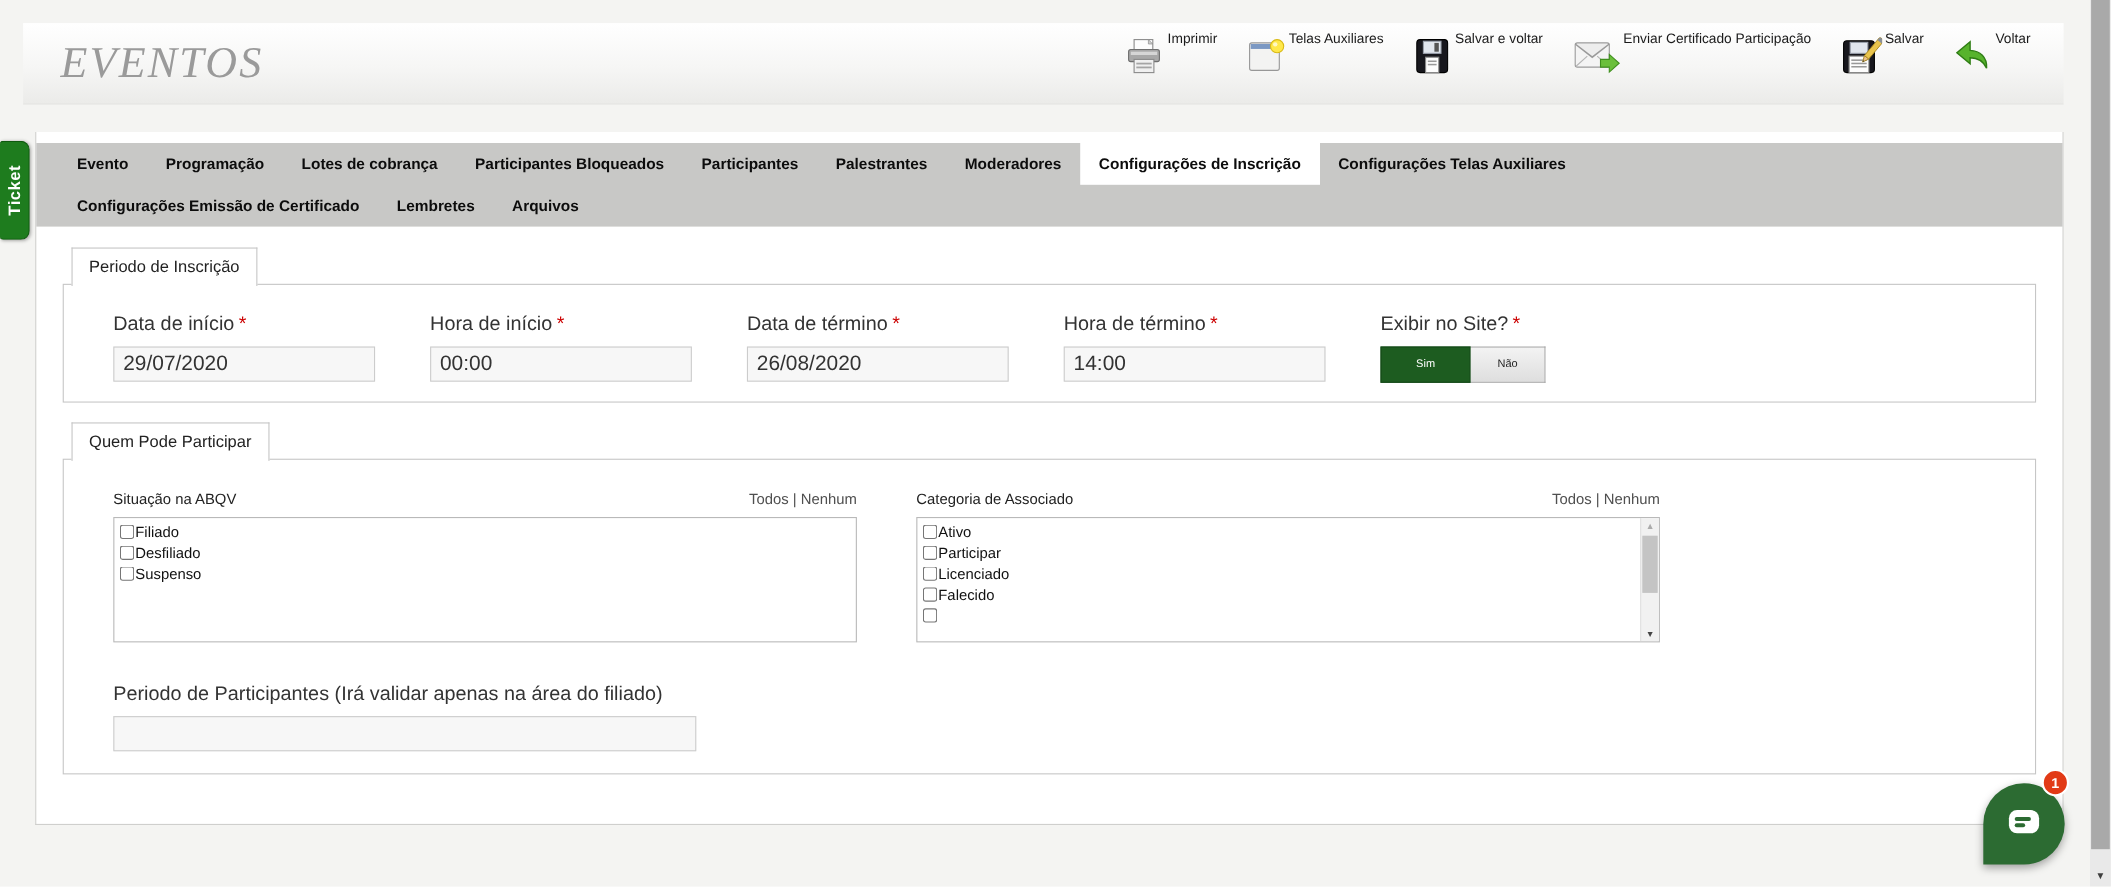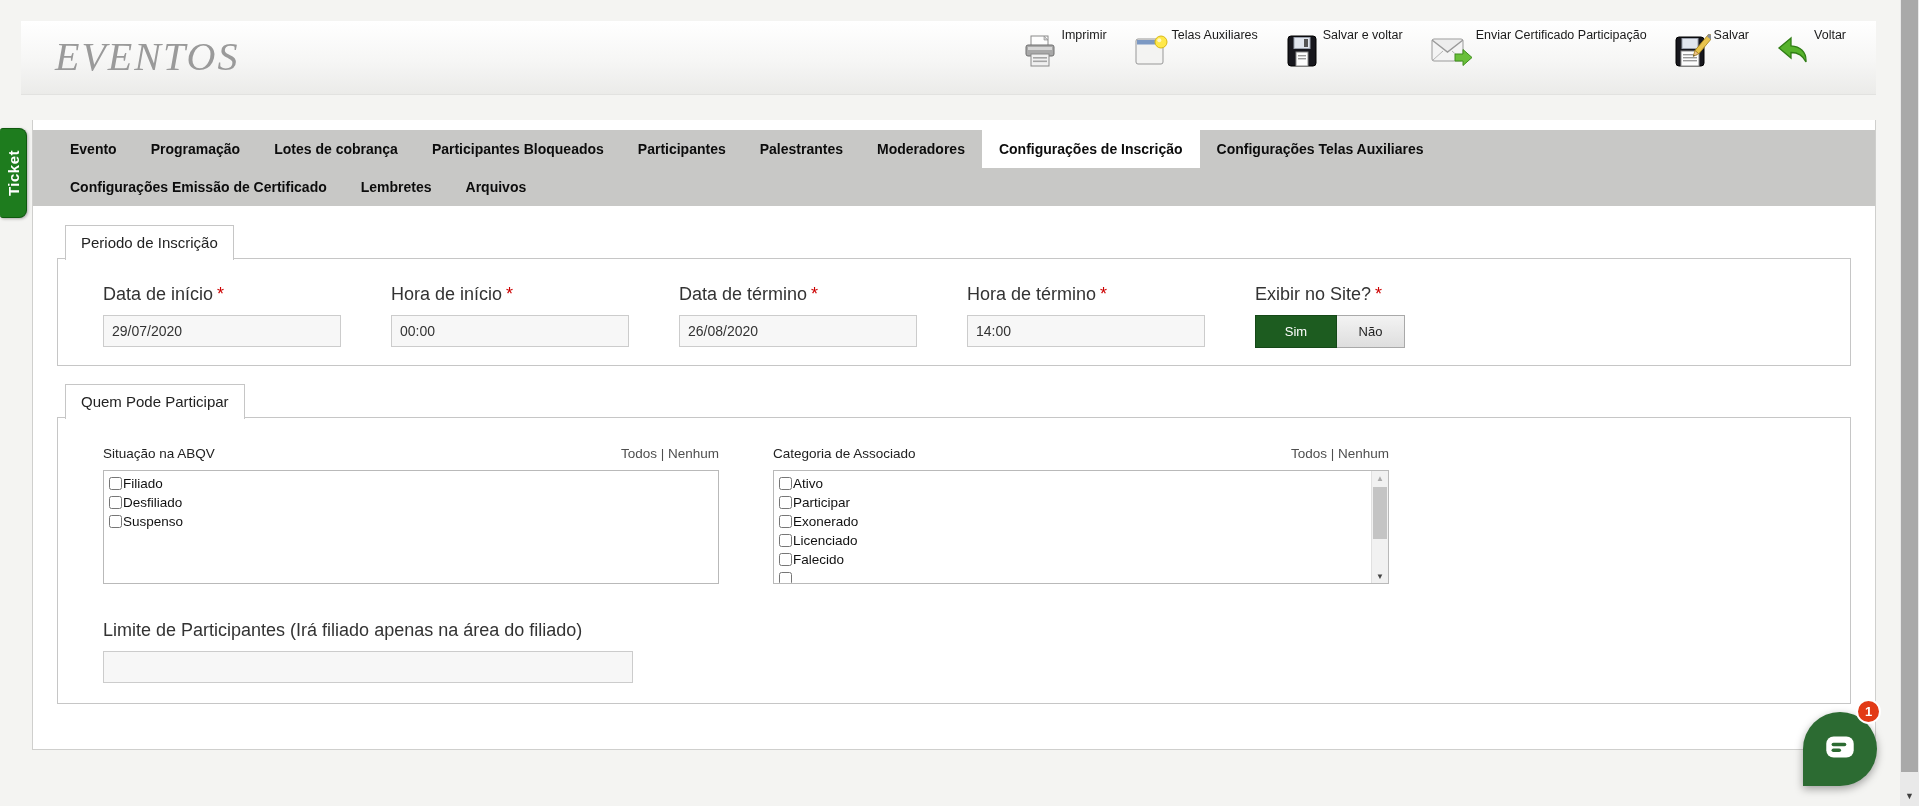"29/07/2020" .finput { font-size: 14px -> 19px }
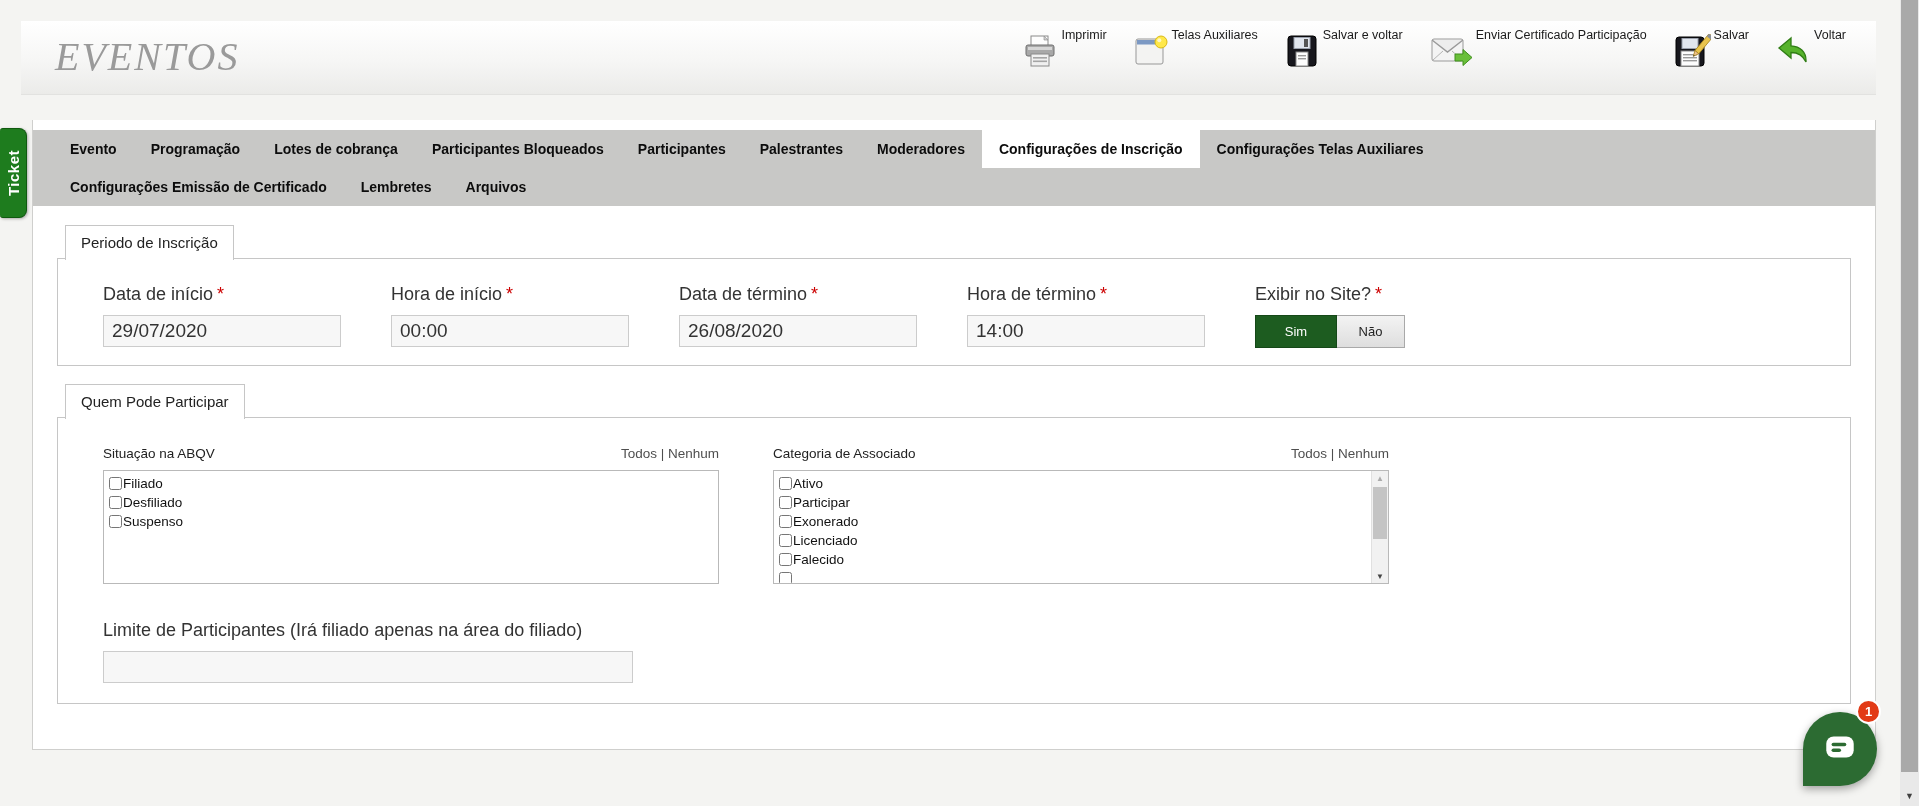"Sim" .tg-btn { font-size: 13px -> 10px }
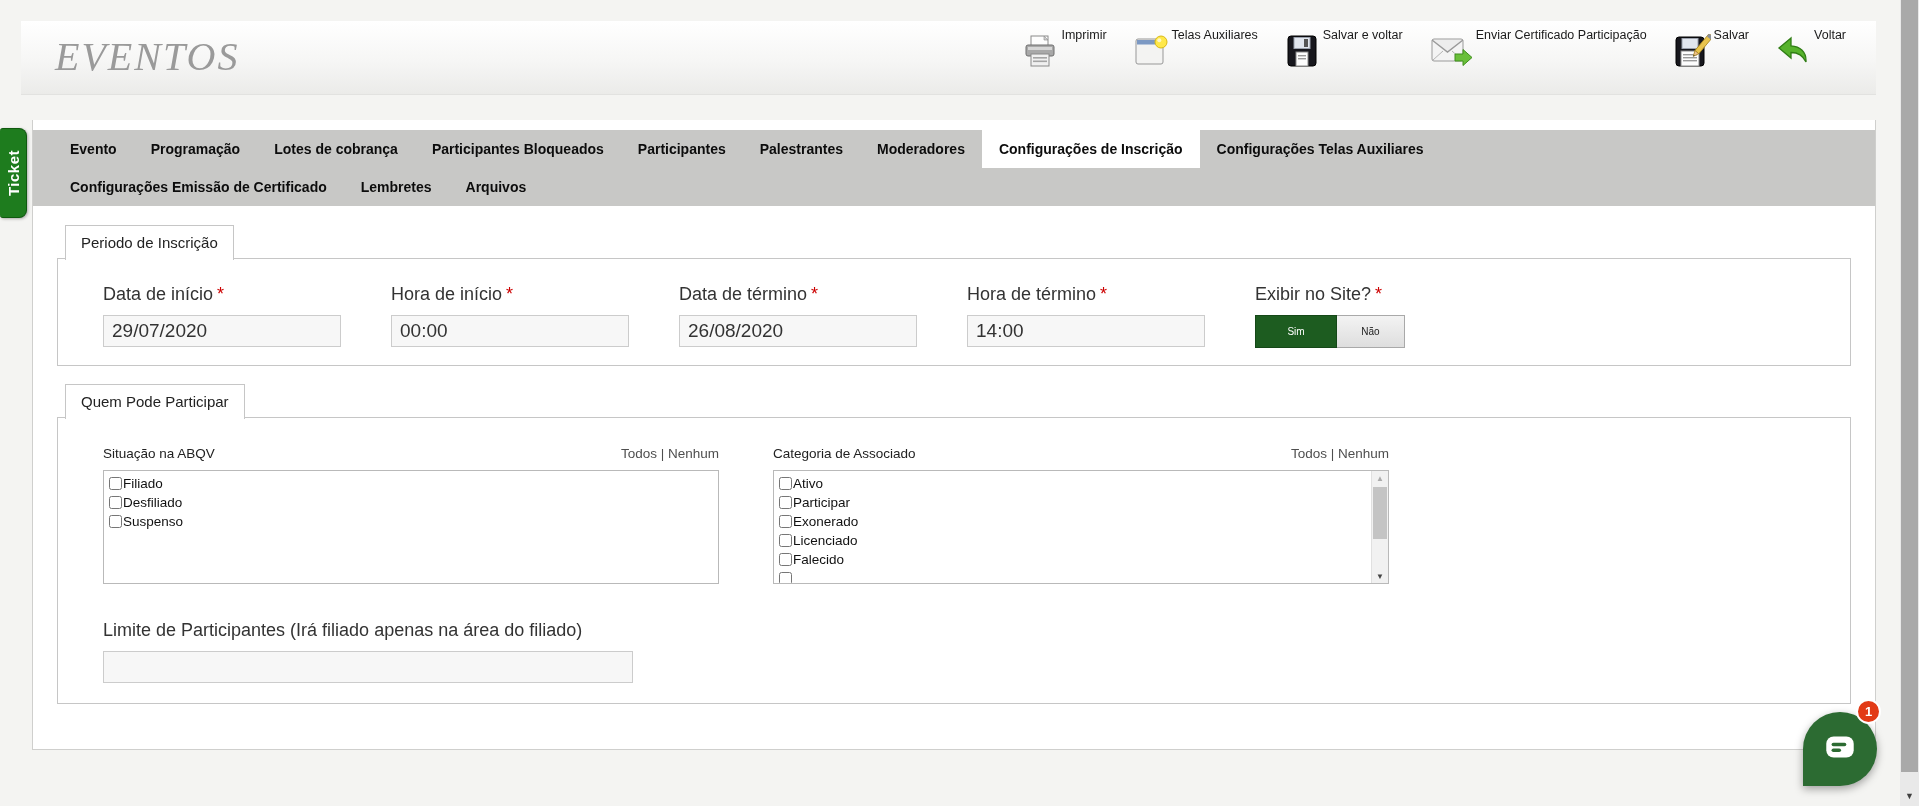"Situação na ABQV" .col { width: 616px -> 676px }
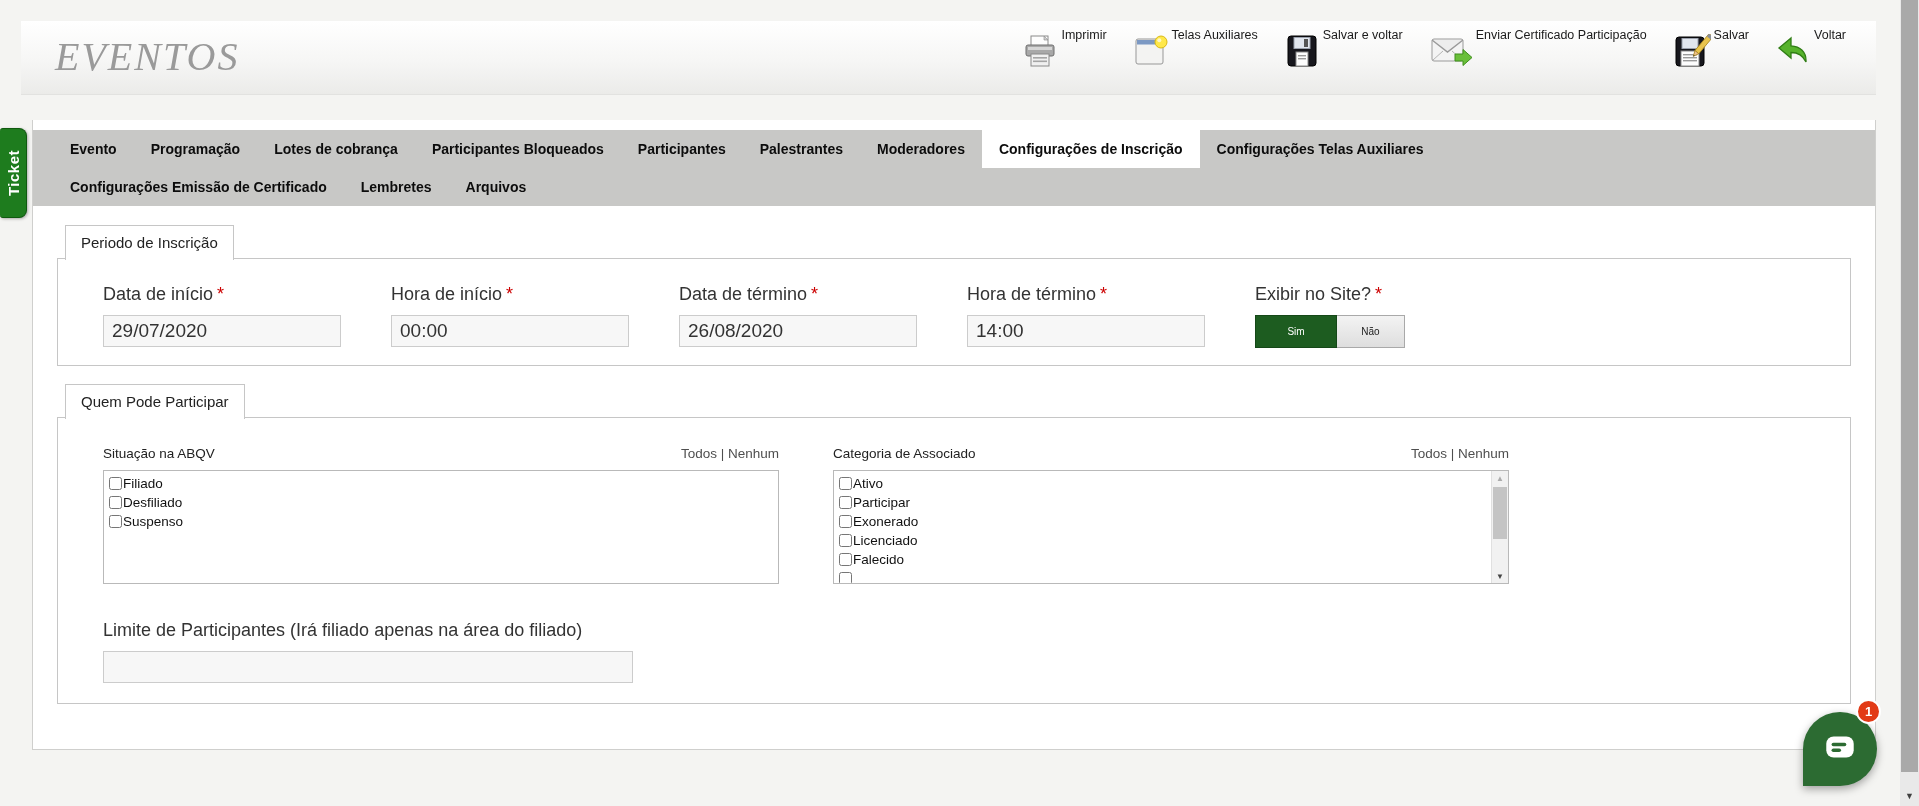"Exonerado" label.cbitem { html: <label> <input> <span>Exonerado</span> </label> -> none }
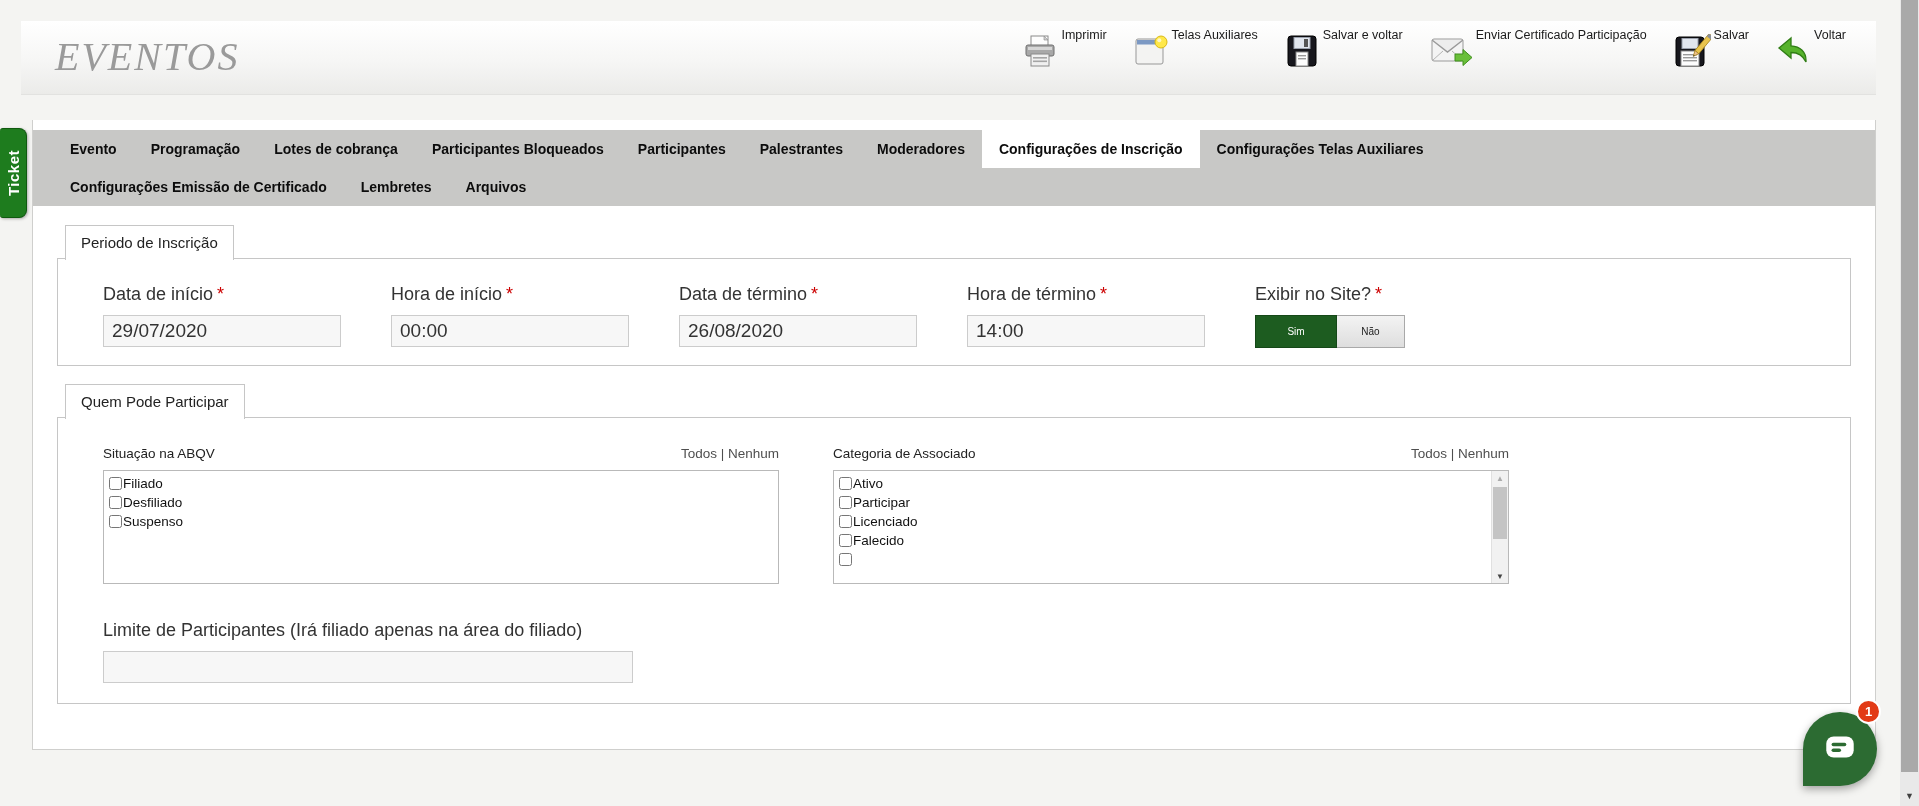"Limite de Participantes (Irá filiado" div.flabel { text: Limite de Participantes (Irá filiado -> Periodo de Participantes (Irá validar }
